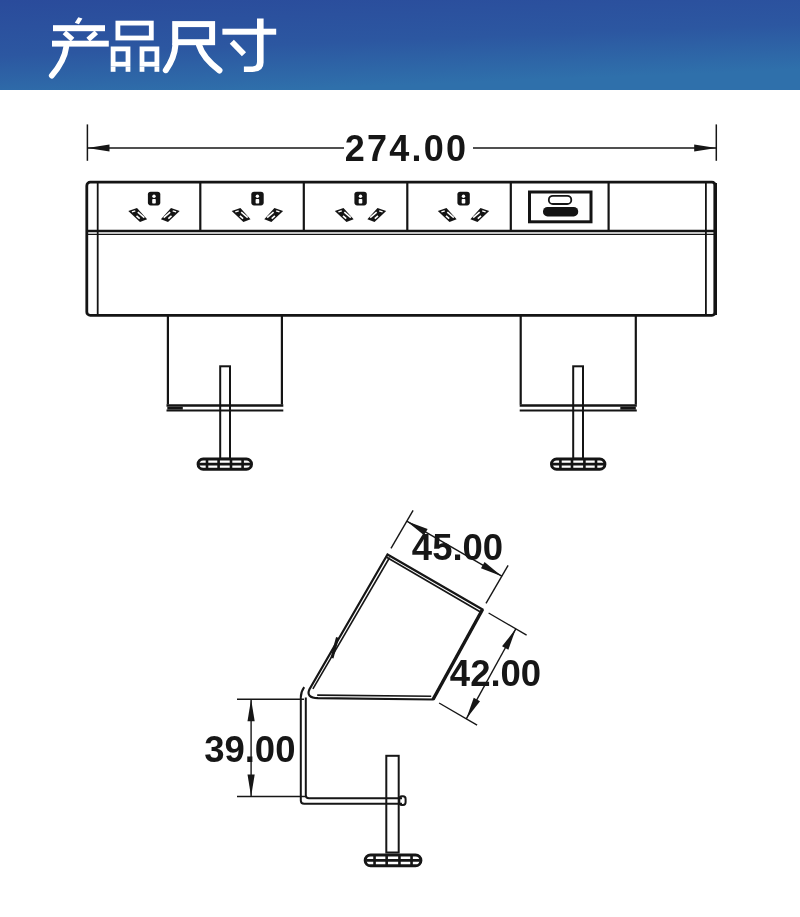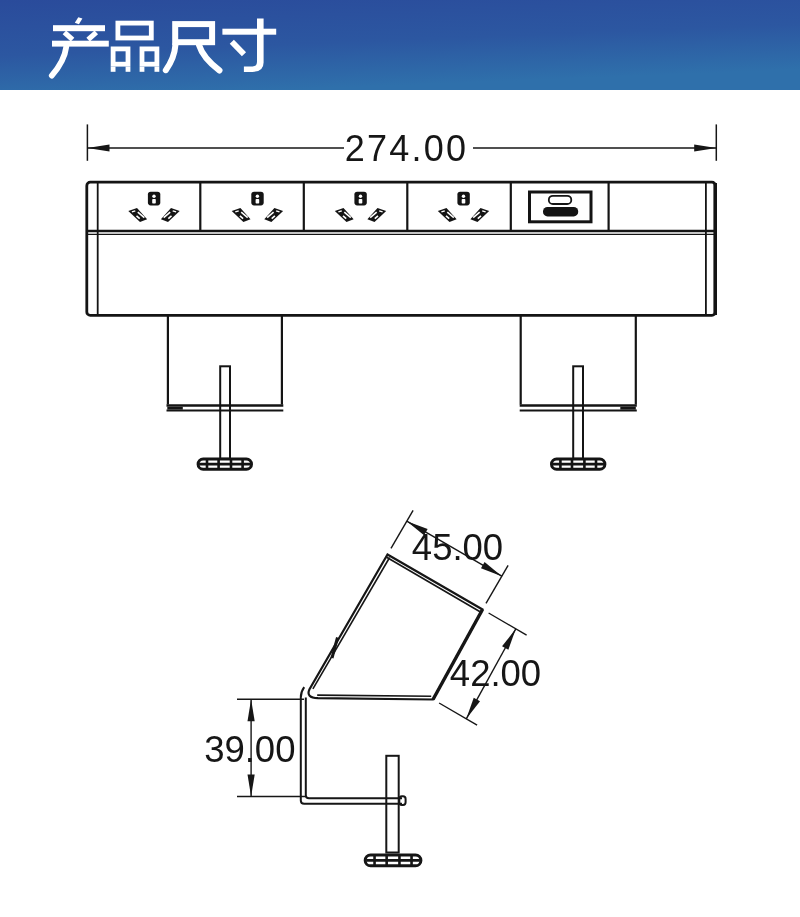"274.00" #page { font-weight: none -> bold }
